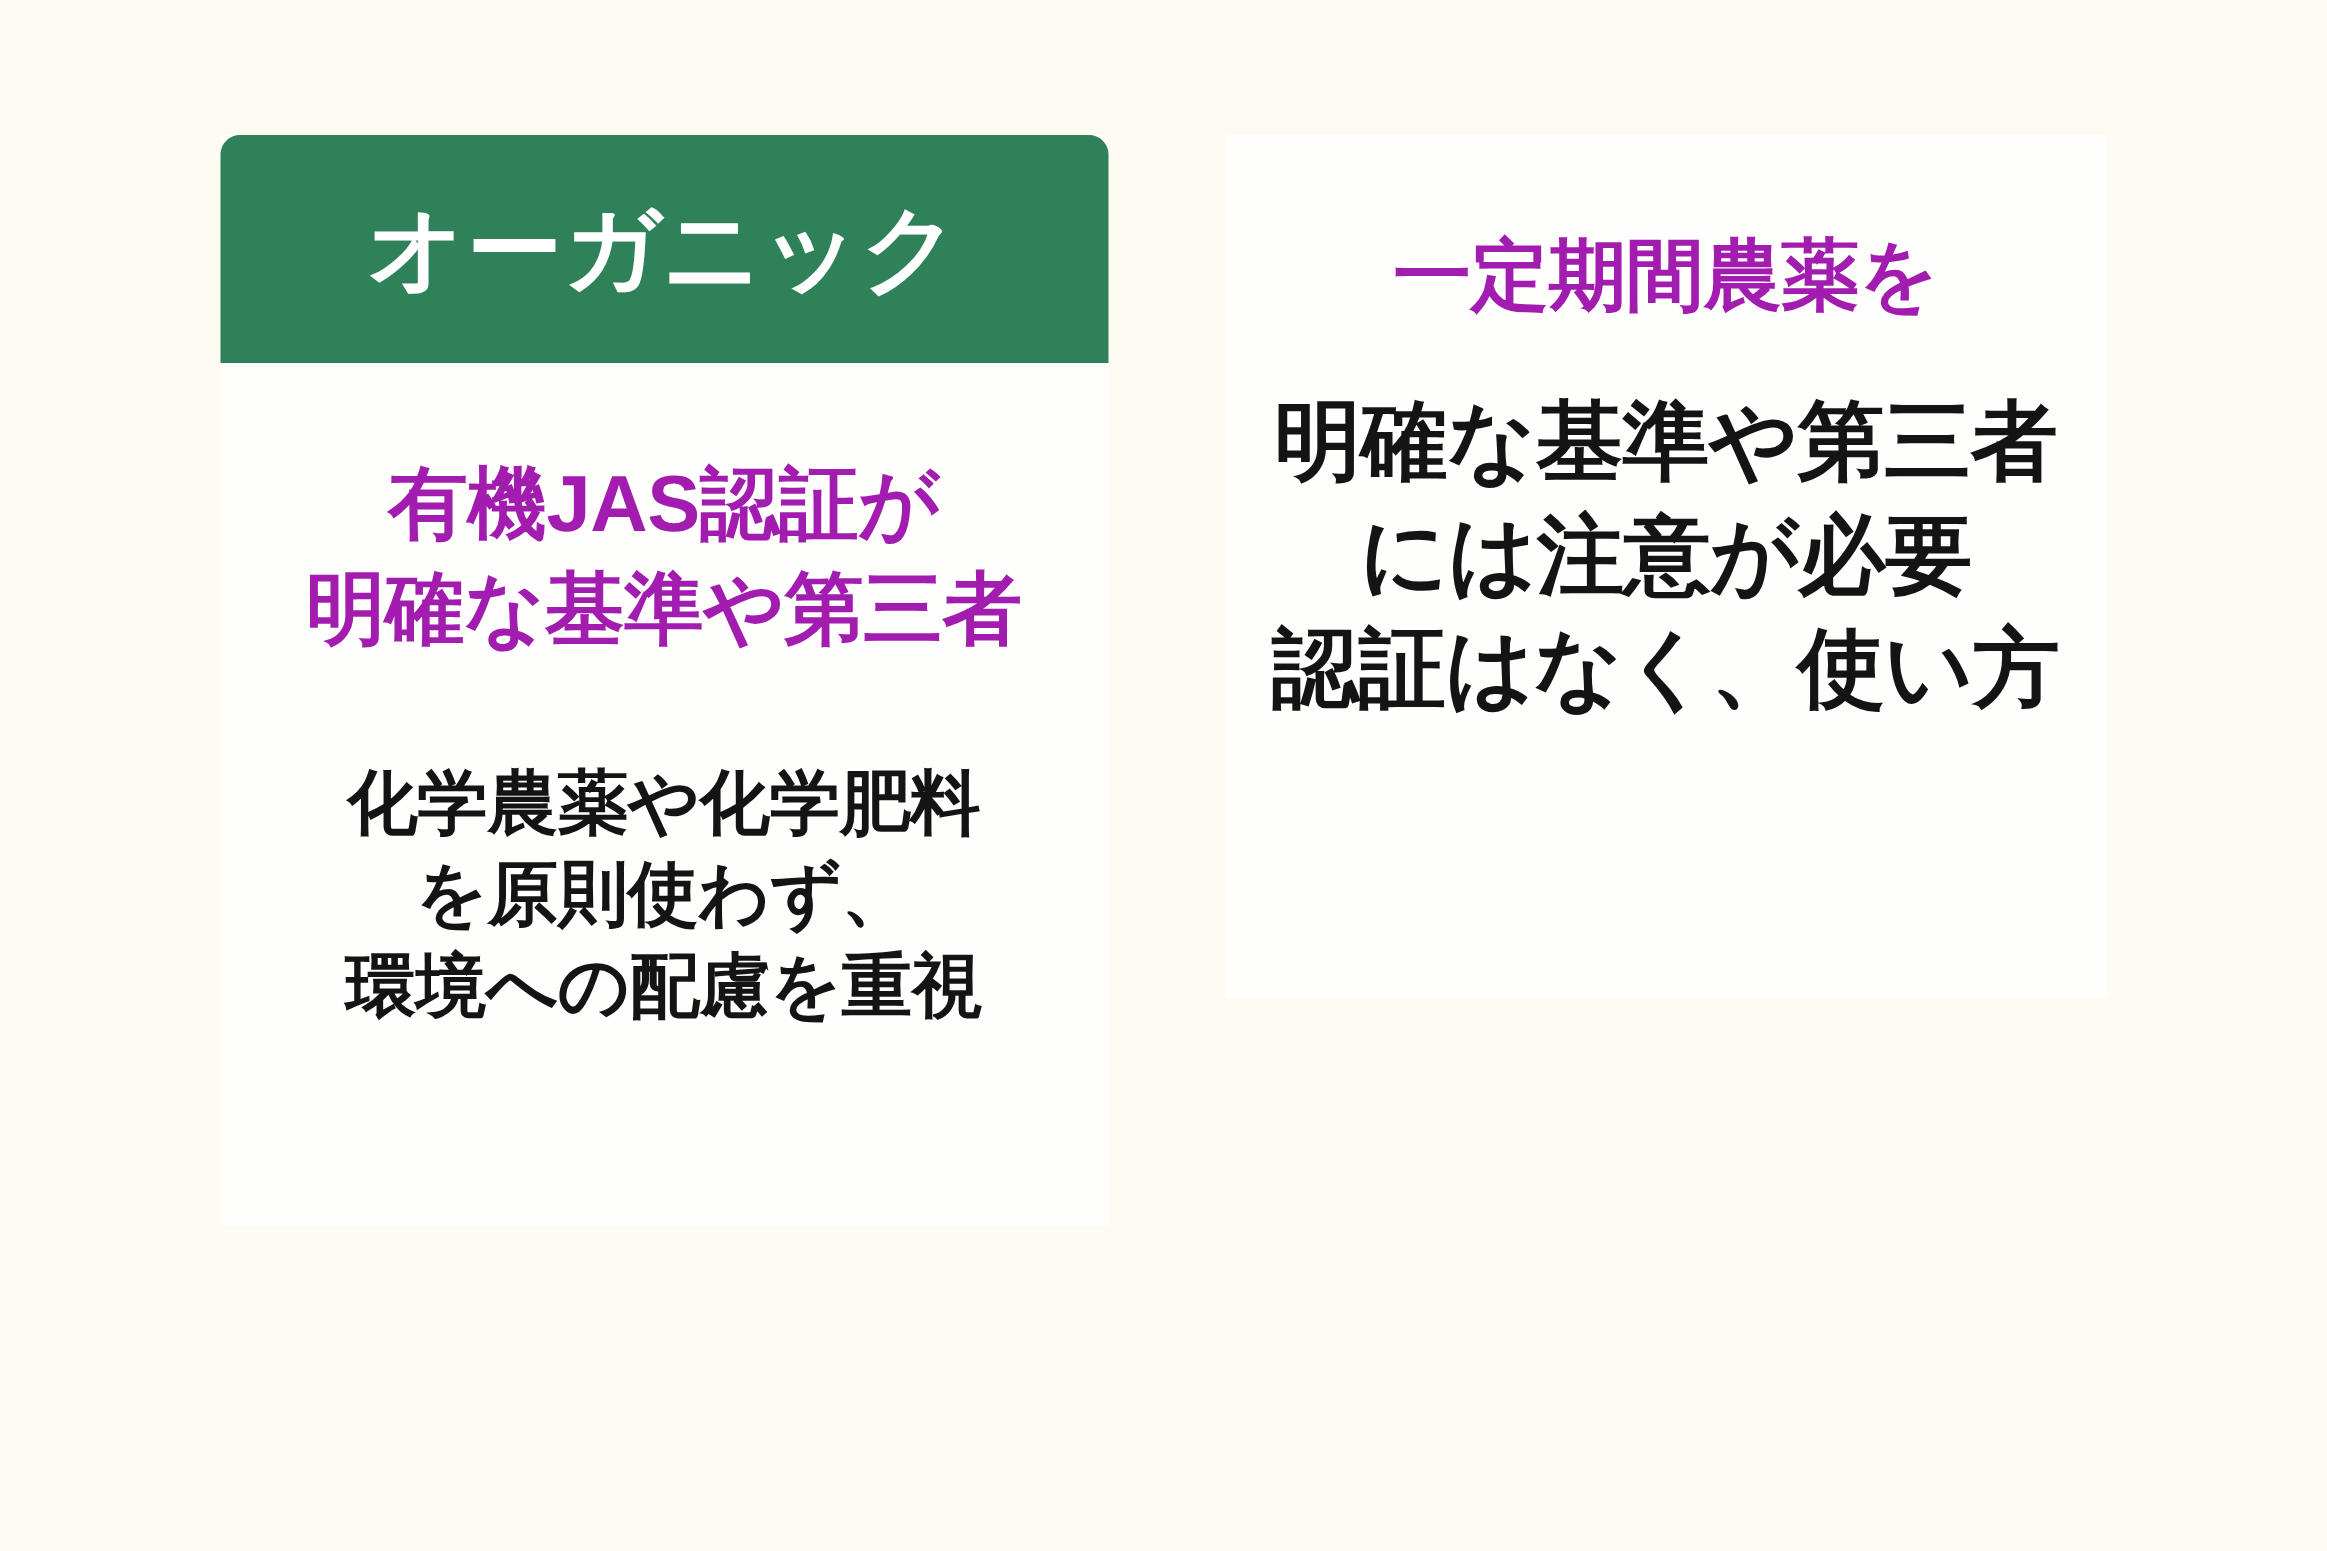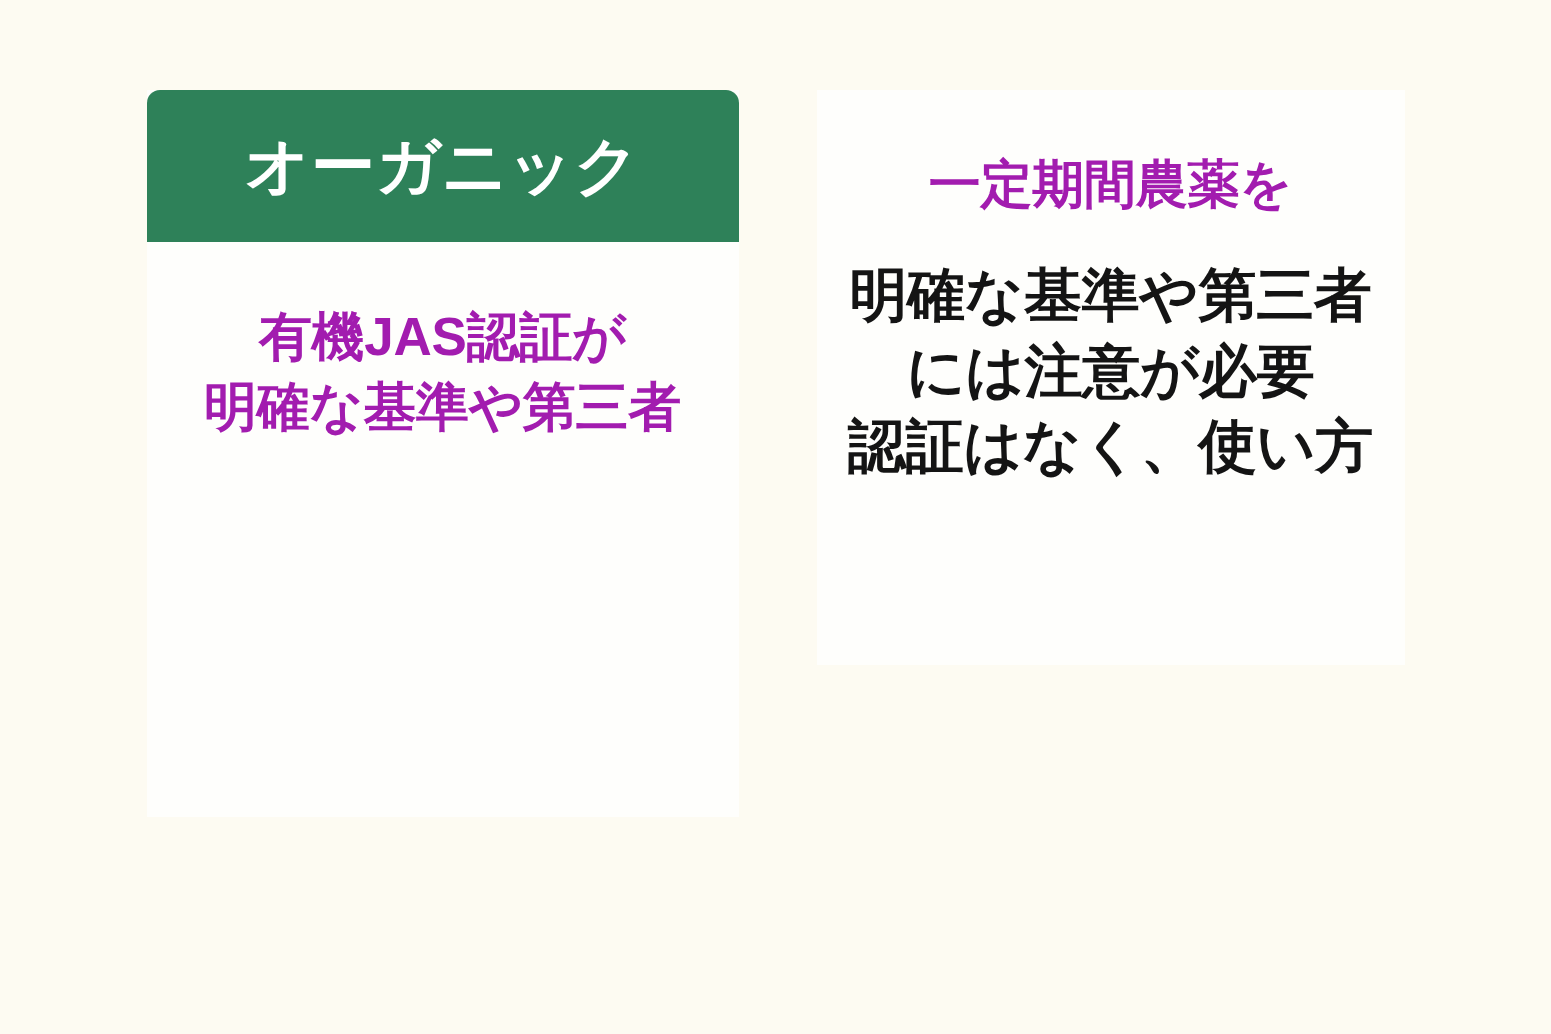"化学農薬や化学肥料" div.card-detail { html: none -> <div> <span>化学農薬や化学肥料</span> <span>を原則使わず、</span> <span>環境への配慮を重視</span> </div> }
